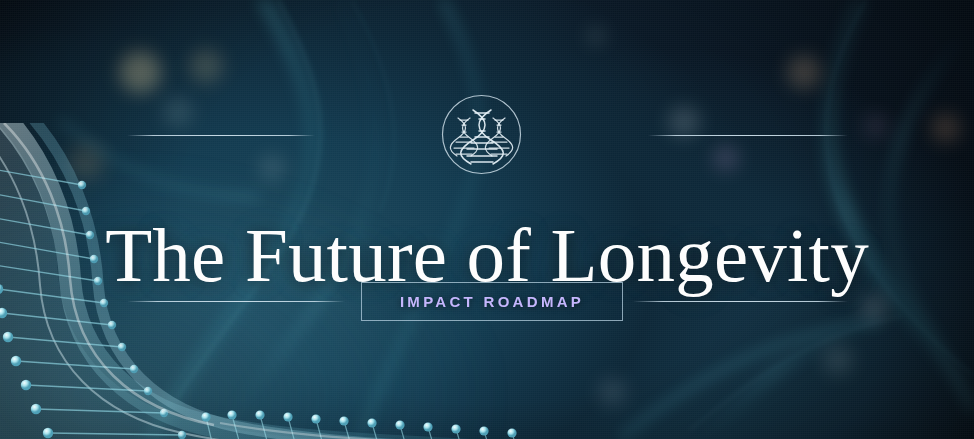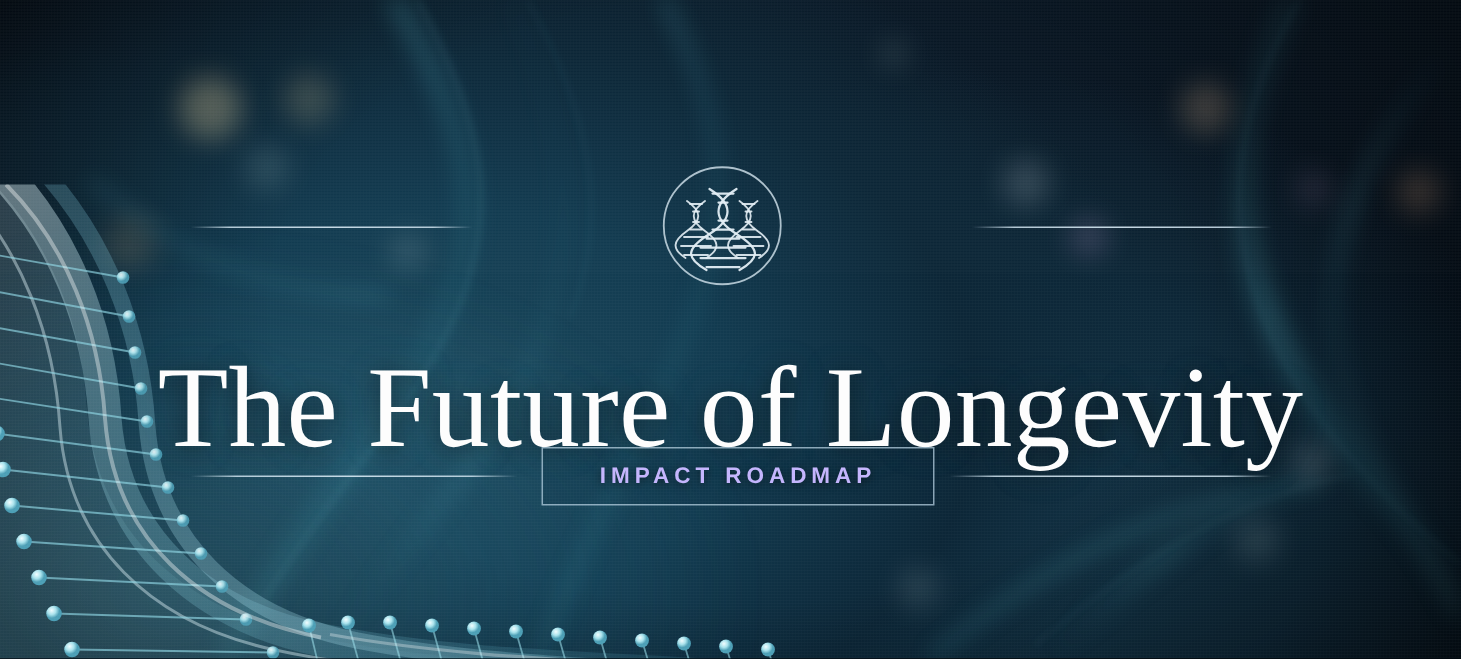"The Future of Longevity" .content { margin-top: 16px -> none }
